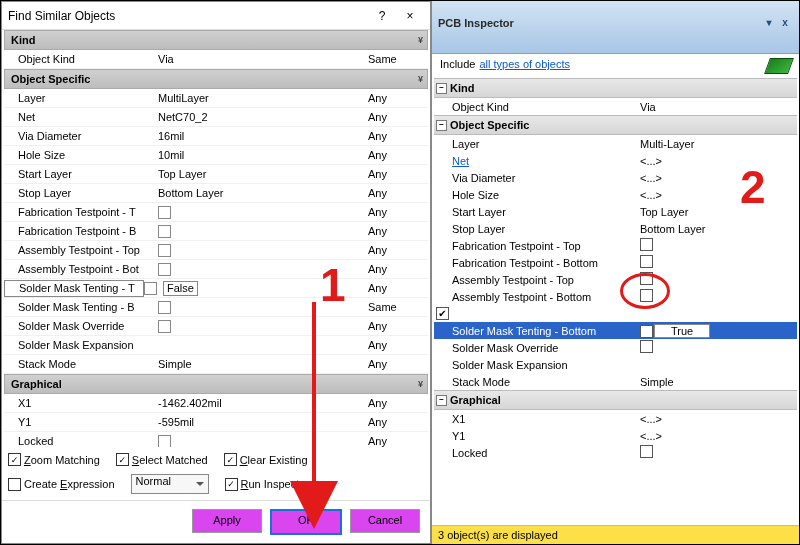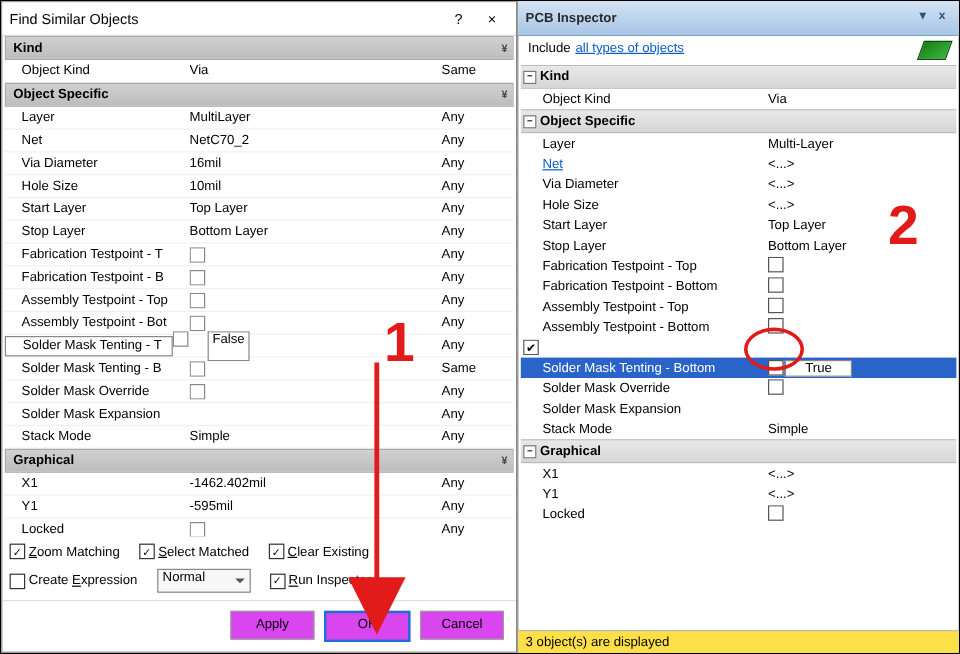"PCB Inspector" .ptbar { align-items: center -> none; padding: 4px 6px -> 16px 6px }
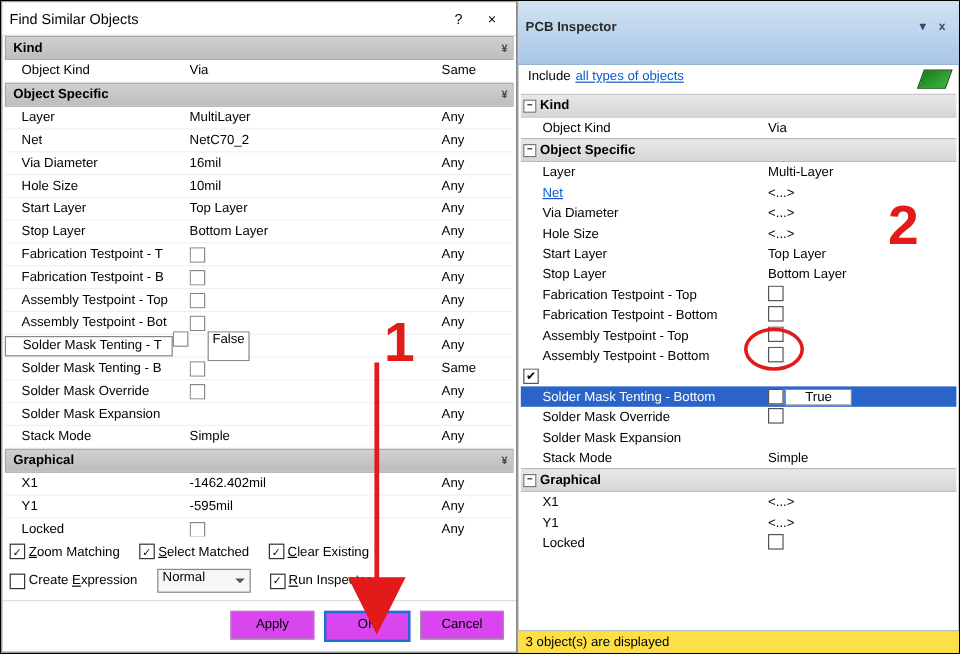"False" .c2 .fv { height: 25px -> 15px; margin-left: 16px -> 6px }
